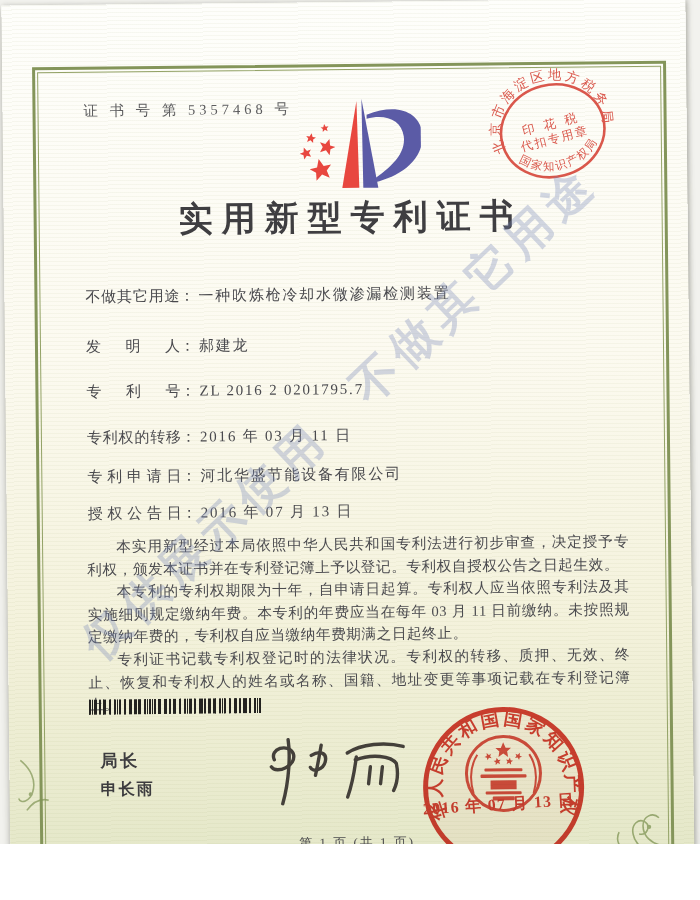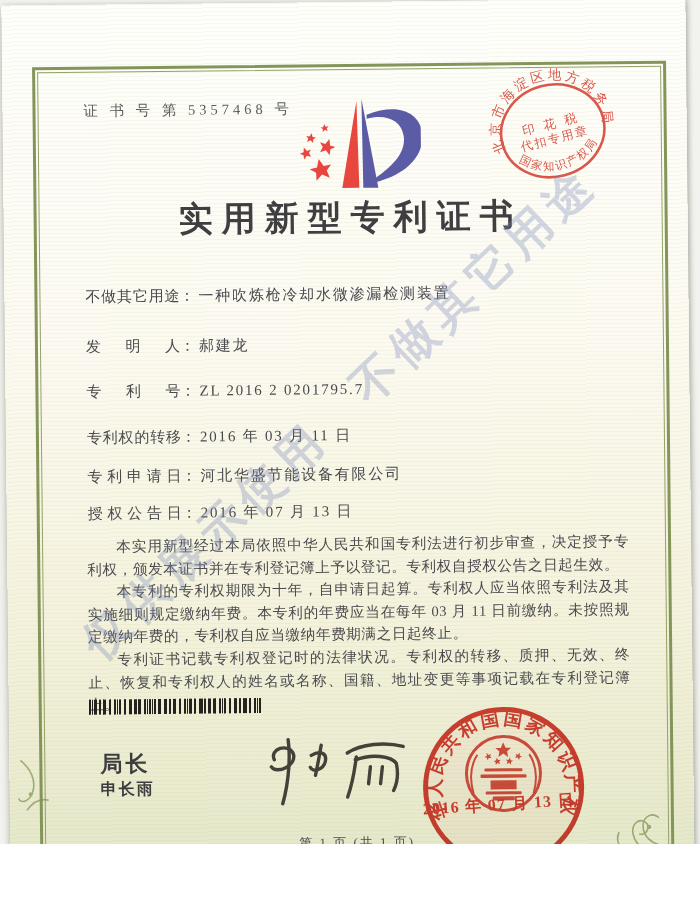"局长" .sig-title { font-size: 22px -> 17px }
